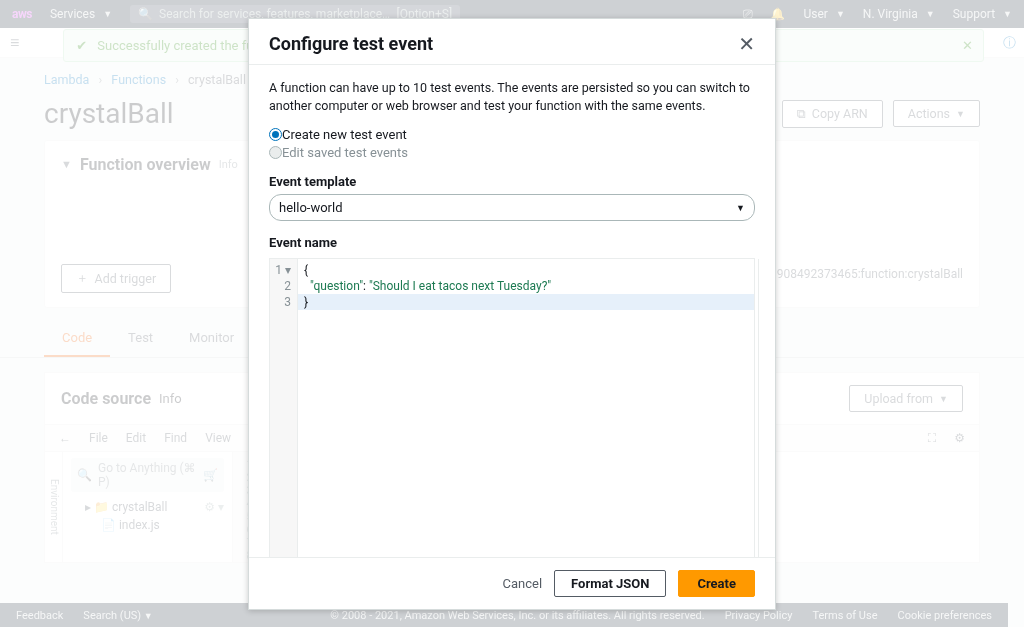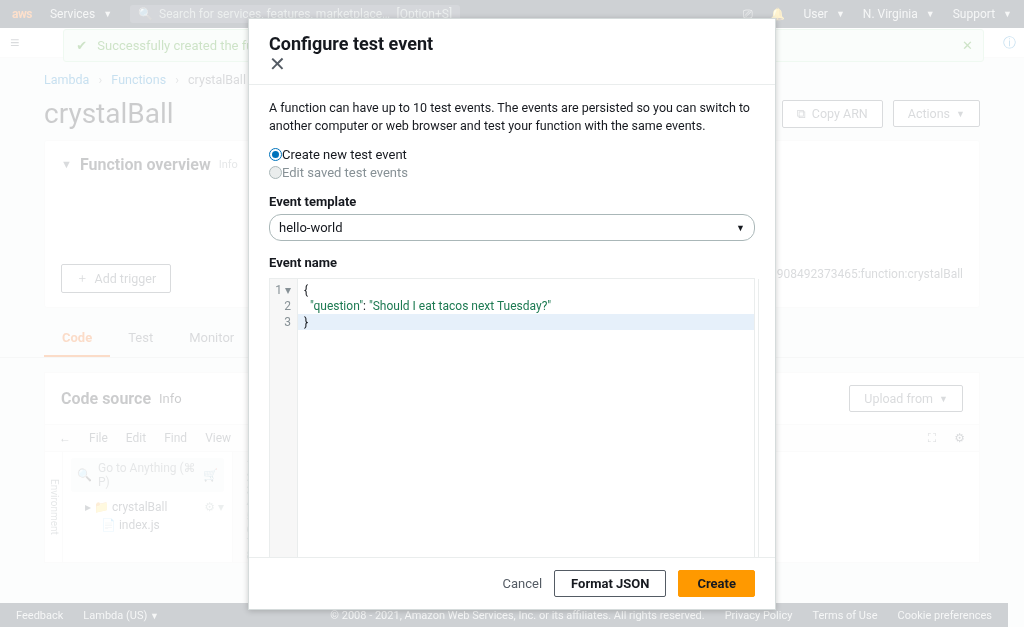"aws" .topbar .logo { color: #f97316 -> #d946ef }
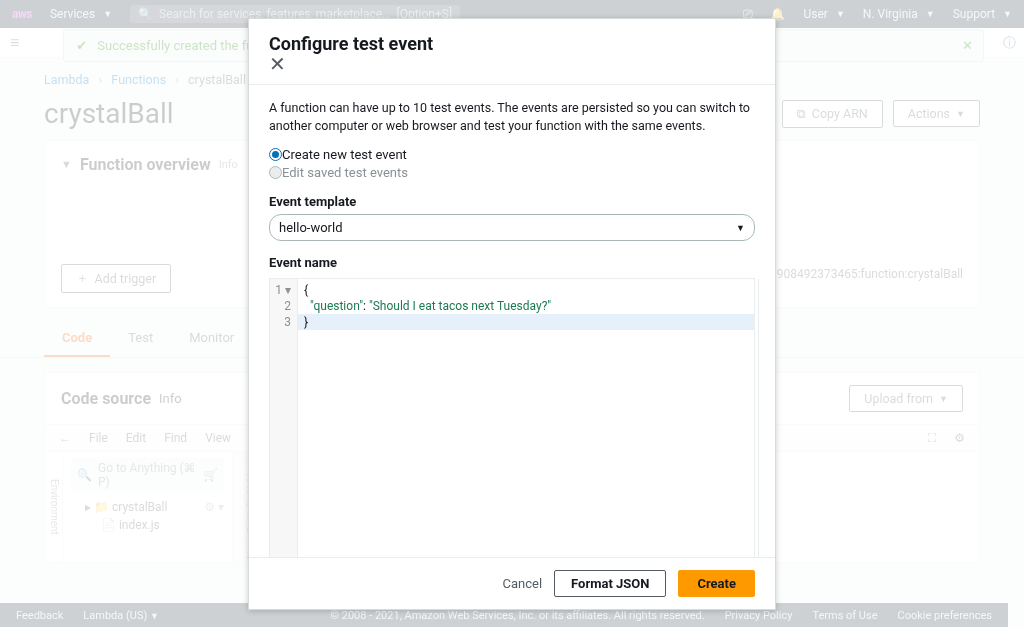"Configure test event" .modal-head { align-items: flex-start -> flex-end; flex-direction: column -> none }
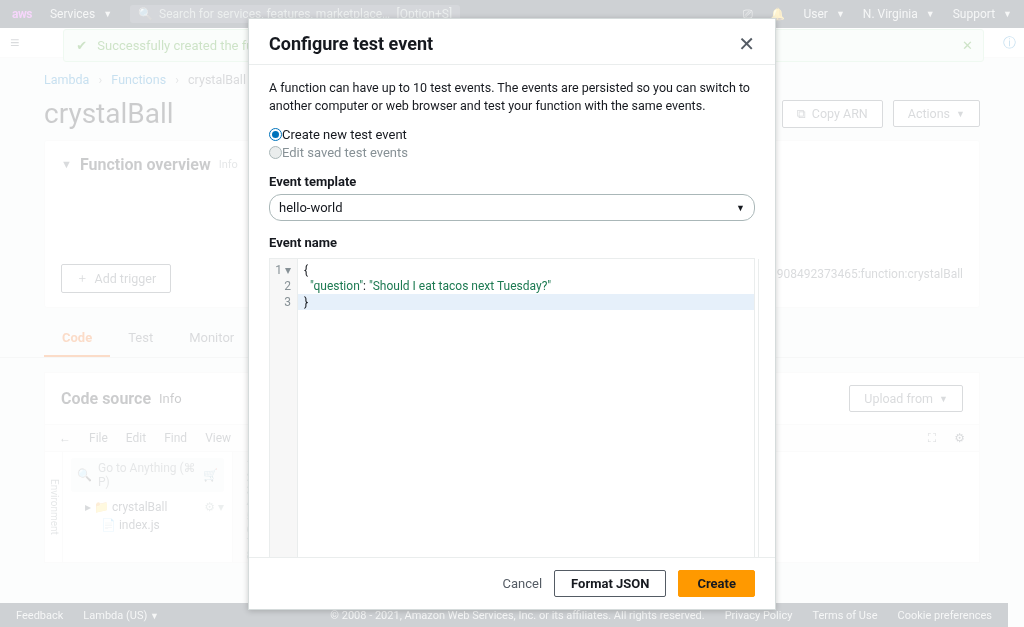"Code" .tab.active { font-weight: 700 -> 400 }
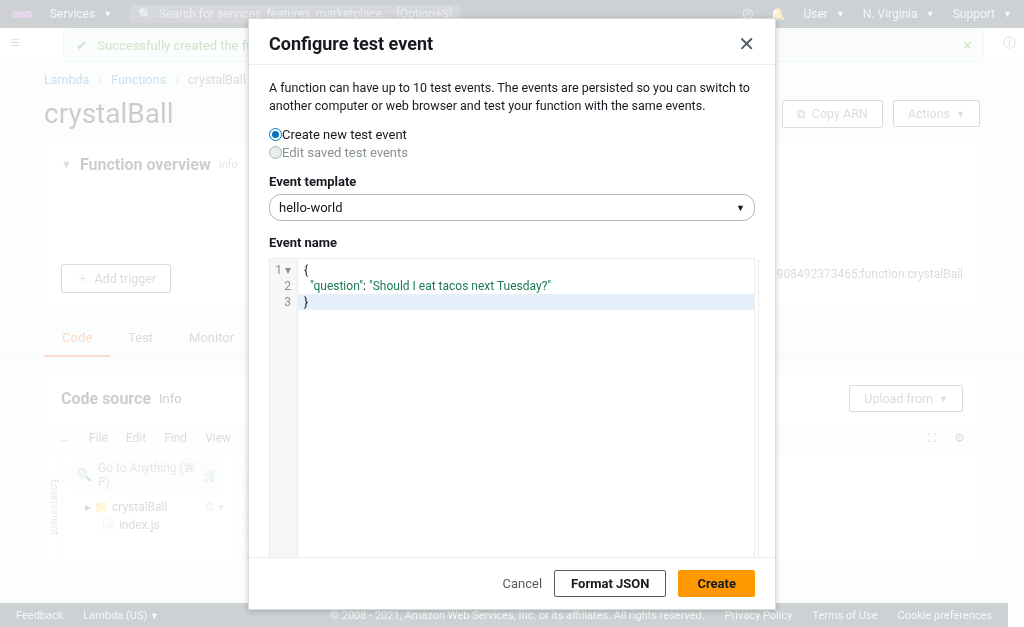"Lambda (US)" span { text: Lambda -> Search }
